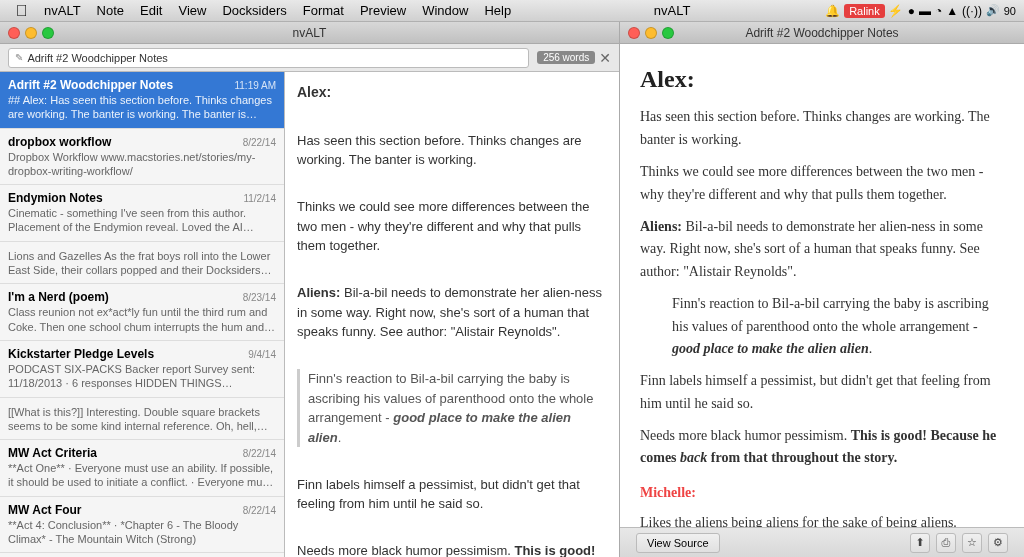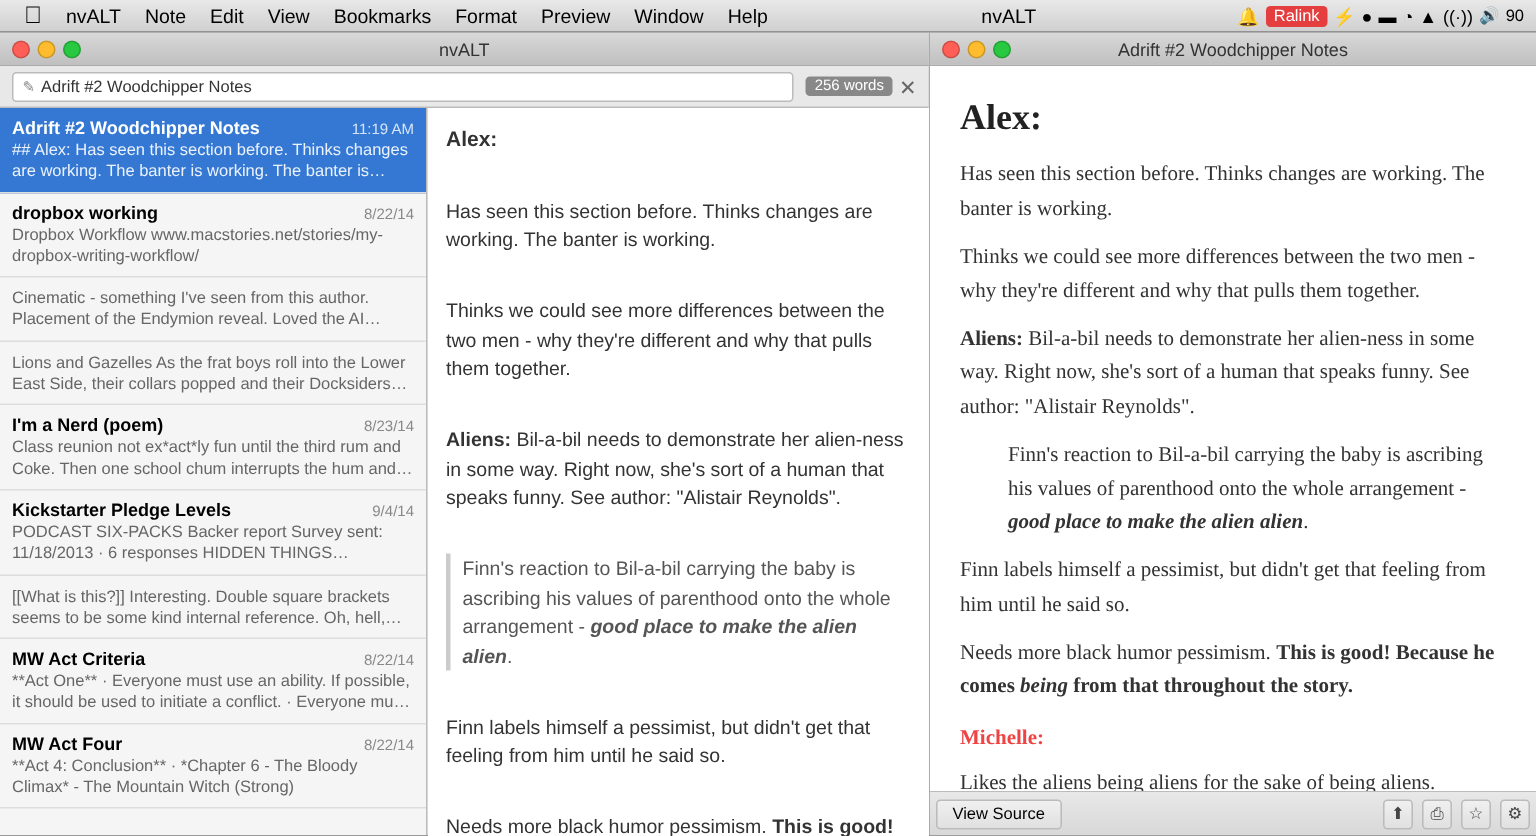"Bookmarks" span.menu-item { text: Bookmarks -> Docksiders }
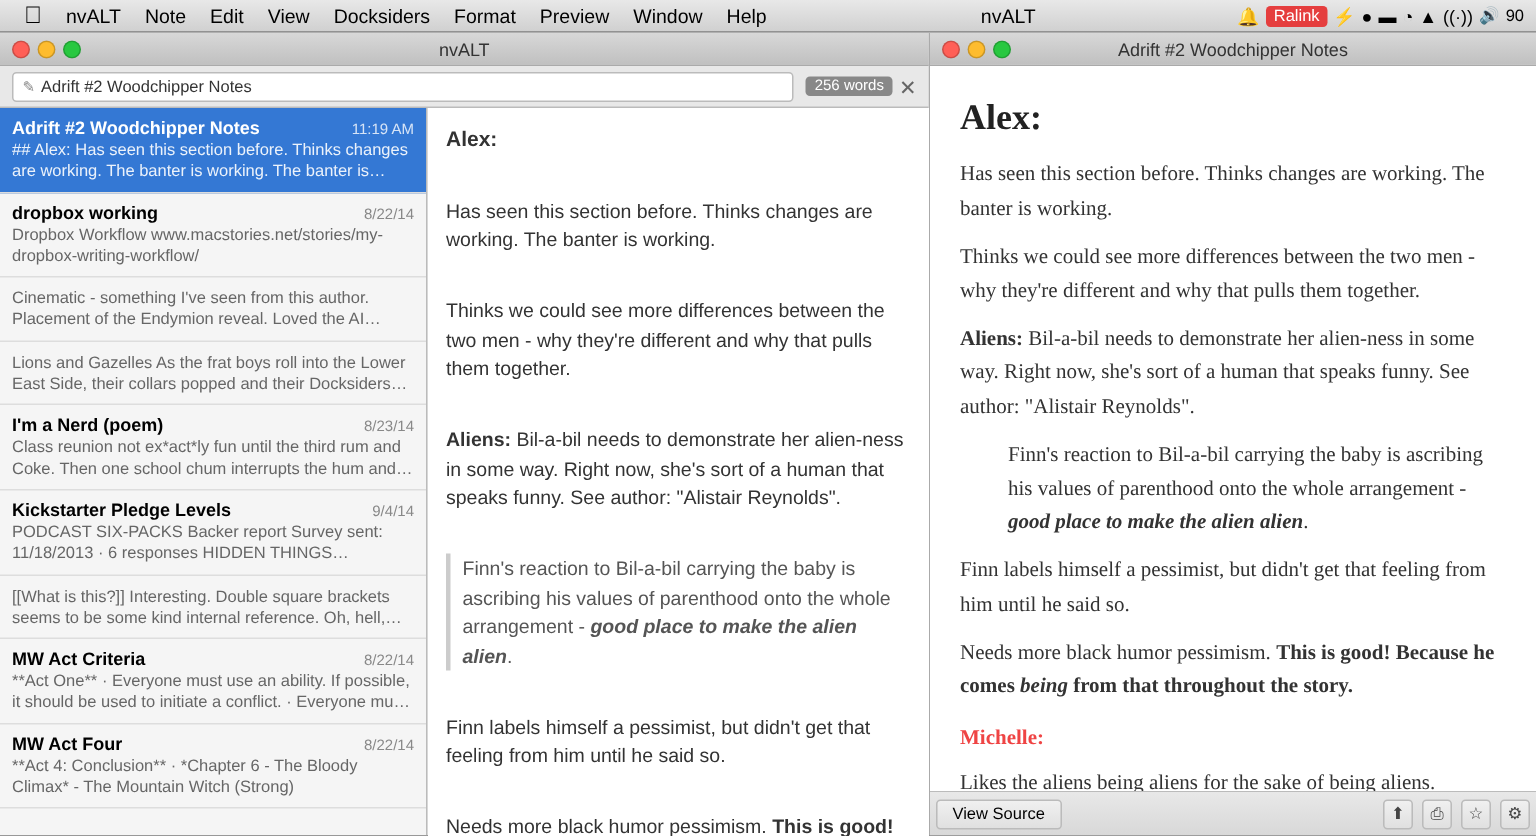"dropbox working" span.note-title { text: working -> workflow }
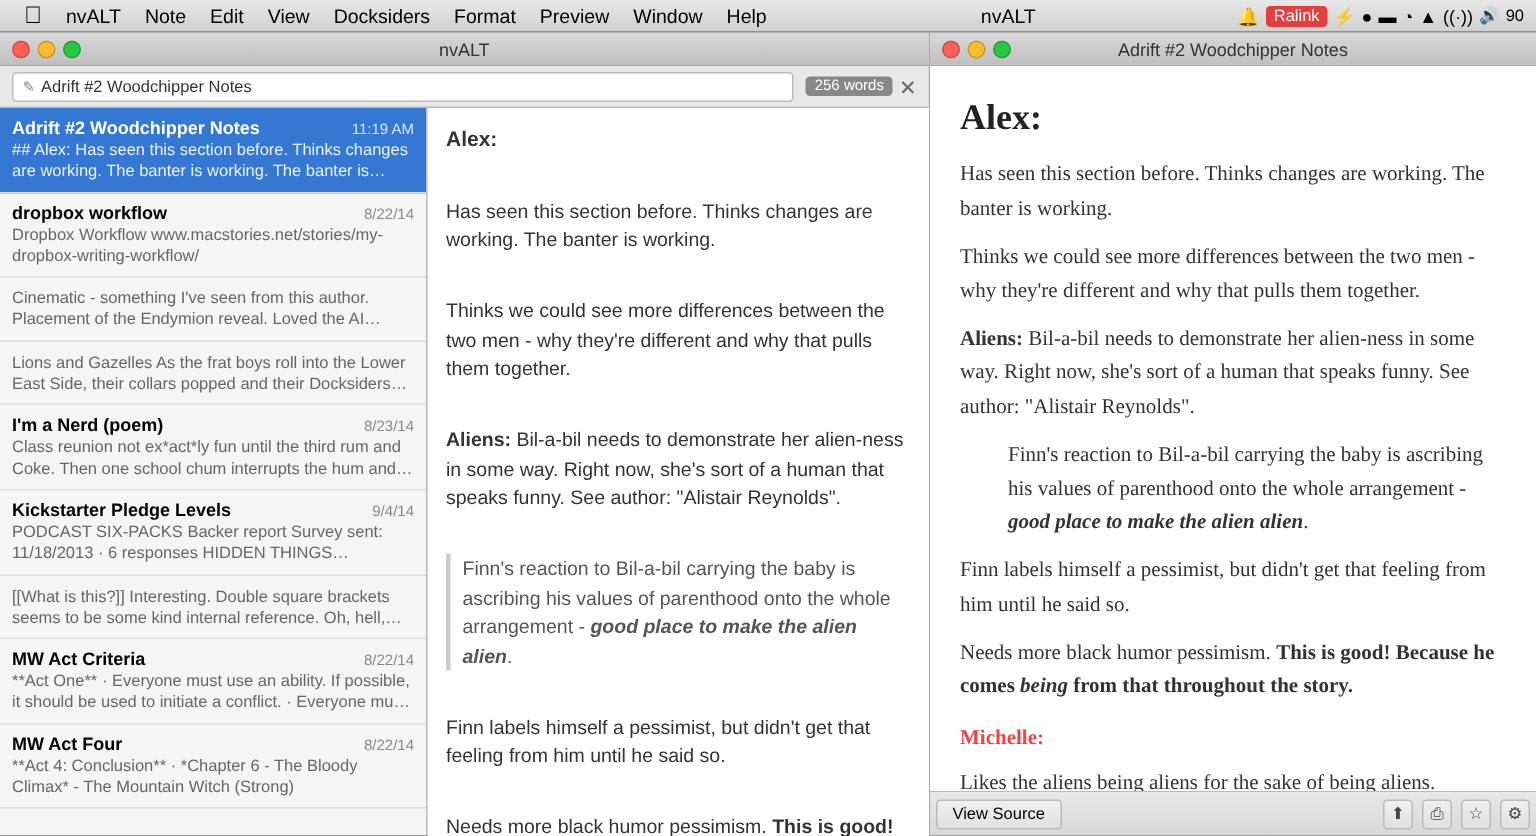"Endymion Notes" div.note-item-header { html: none -> <div> <span>Endymion Notes</span> <span>11/2/14</span> </div> }
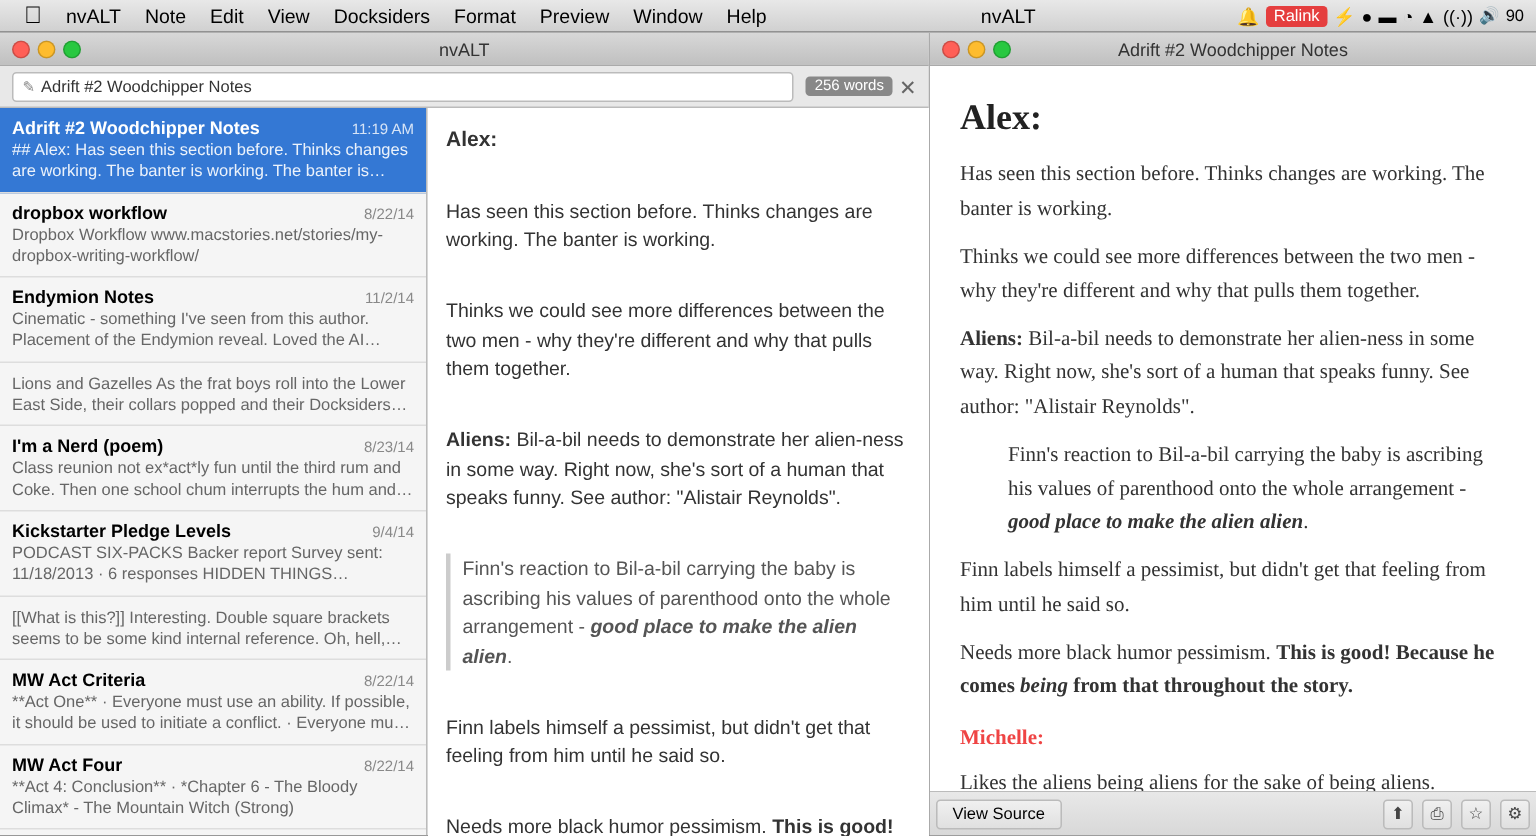"being" em { text: being -> back }
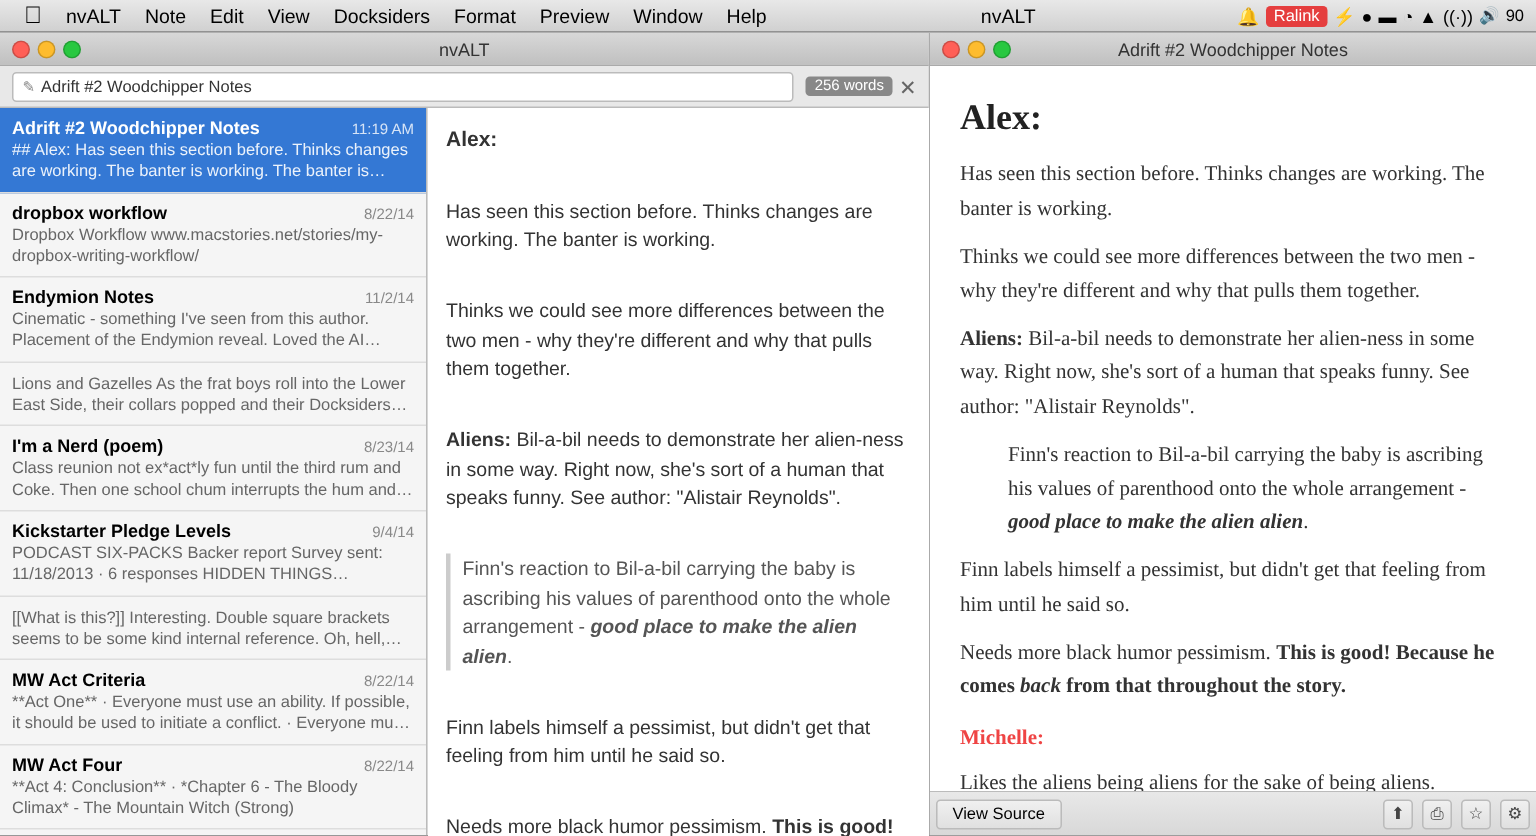"View Source" .preview-toolbar { padding: 0 4px -> 0 16px }
